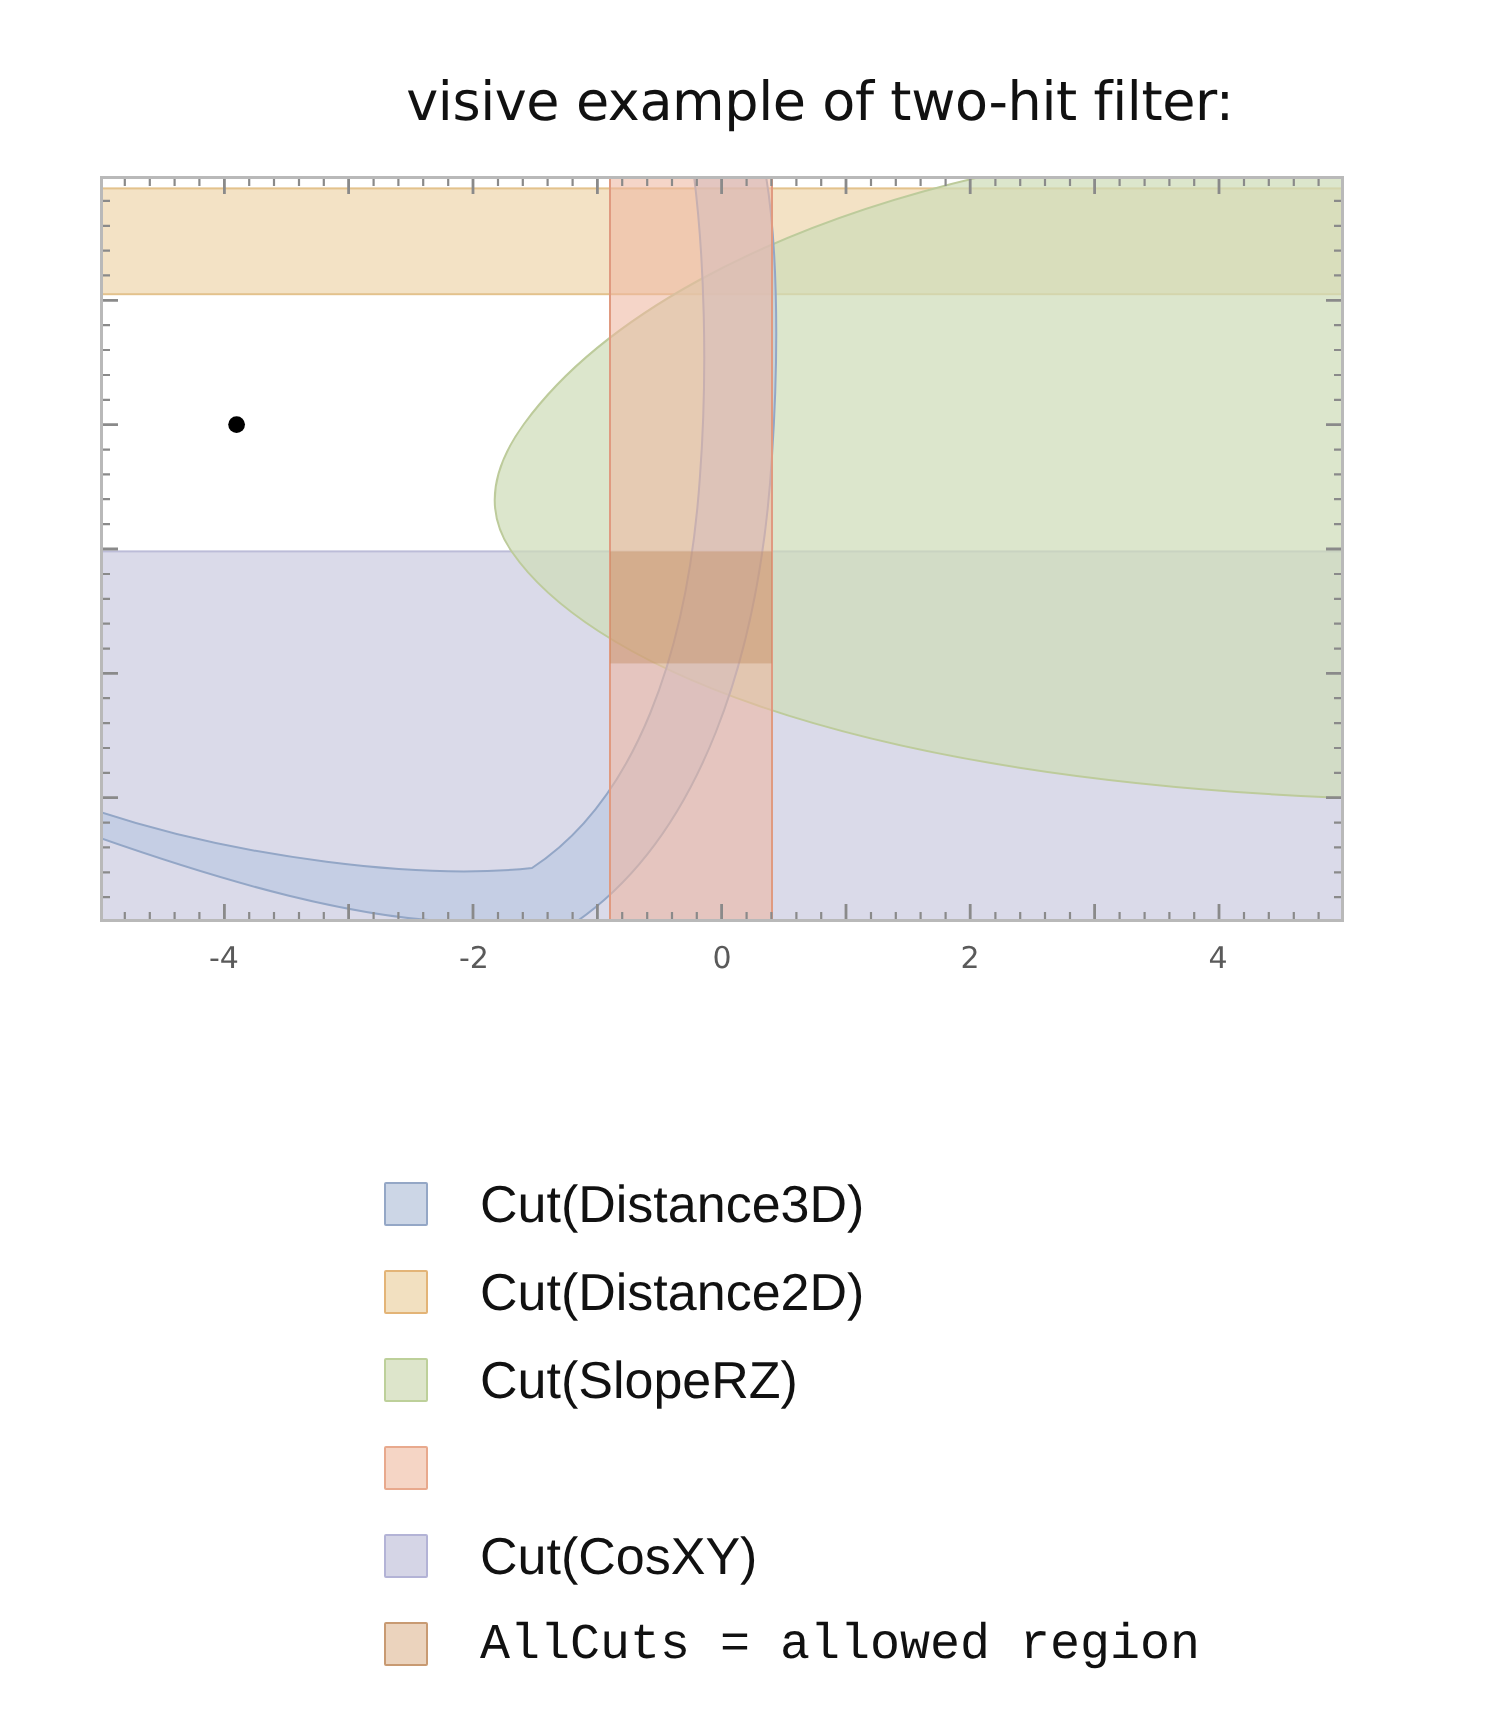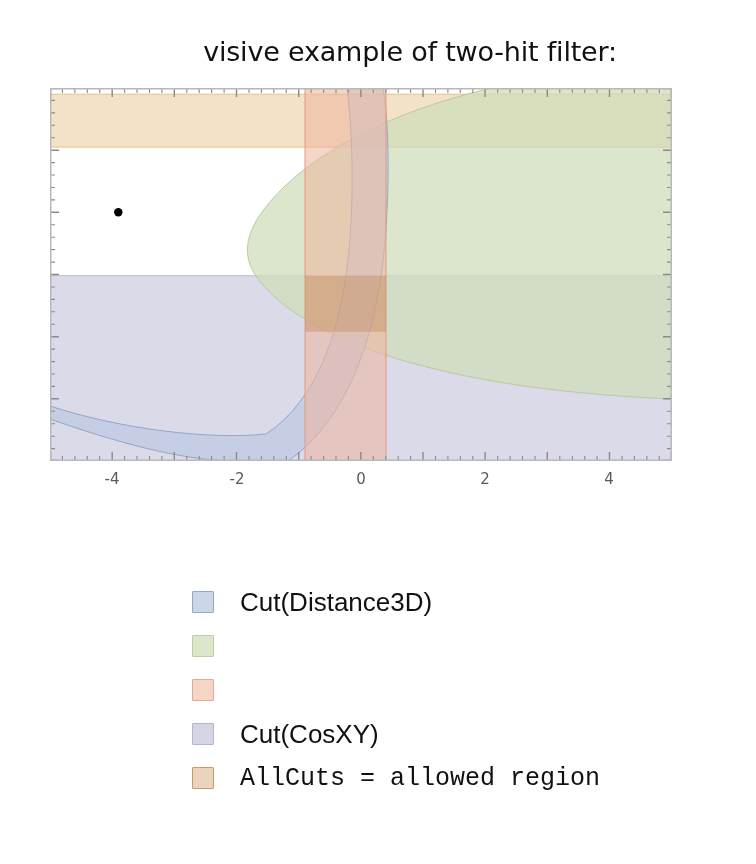"Cut(Distance2D)" div.legend-row { html: none -> <div> <span></span> <span>Cut(Distance2D)</span> </div> }
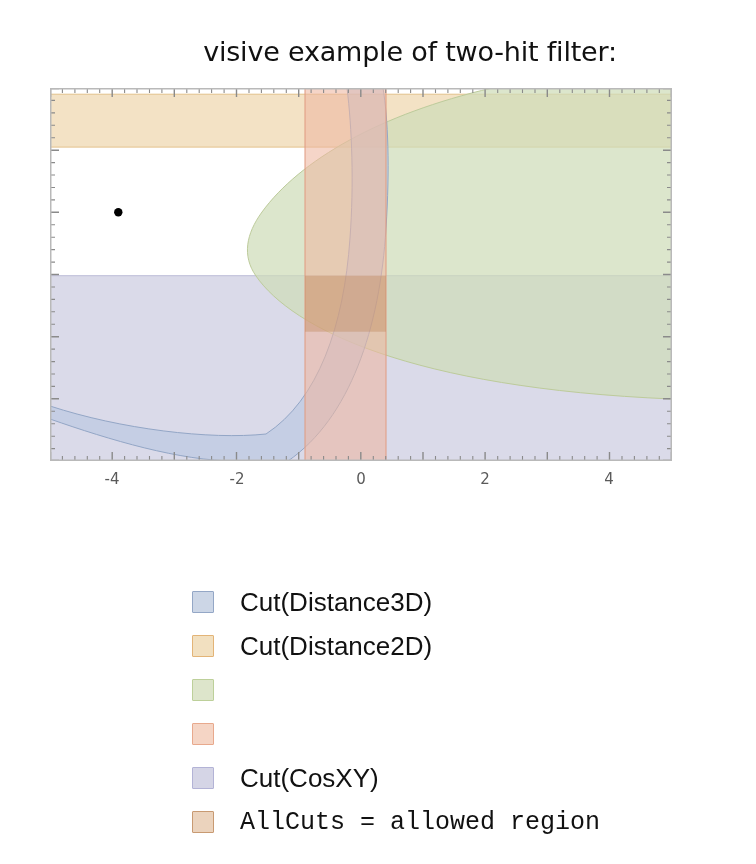"Cut(SlopeRZ)" span.legend-text { html: none -> <span>Cut(SlopeRZ)</span> }
